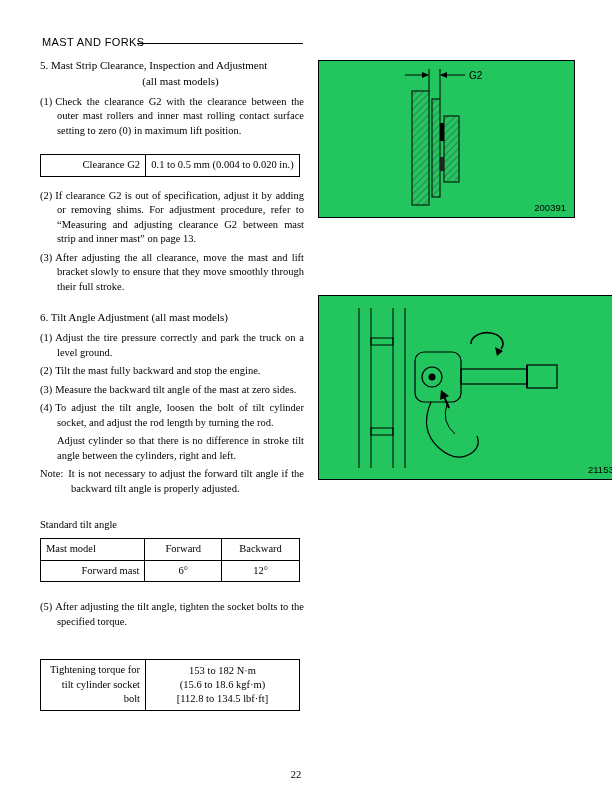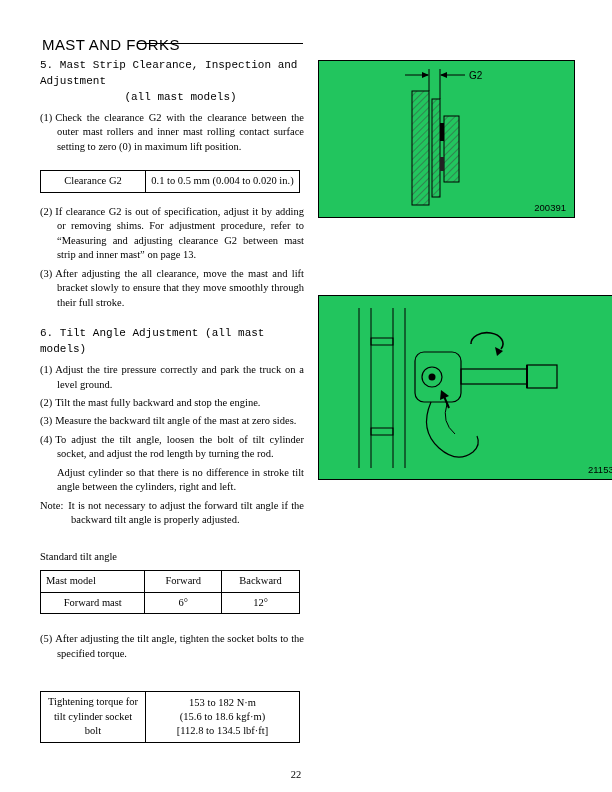"MAST AND FORKS" .doc-header { font-size: 15px -> 11px }
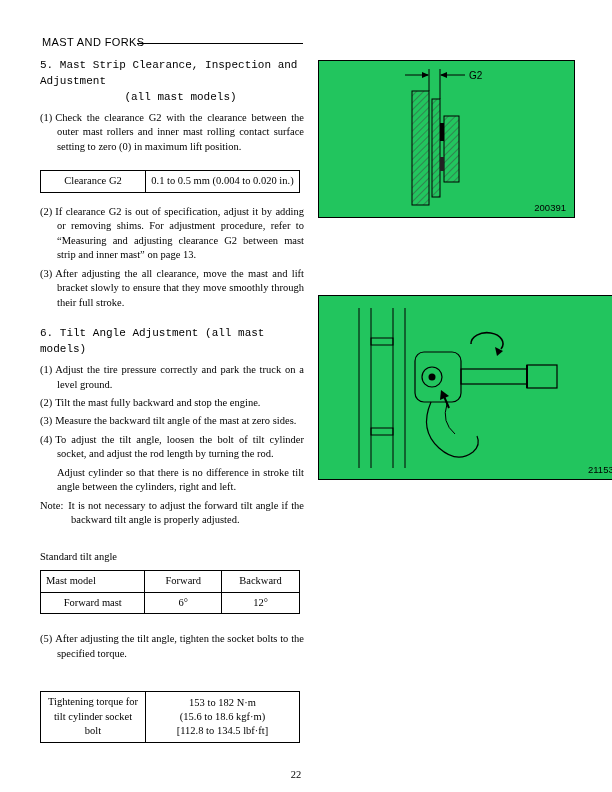"5. Mast Strip Clearance, Inspection" .sec-title { font-family: Liberation Mono, monospace -> Liberation Serif, serif }
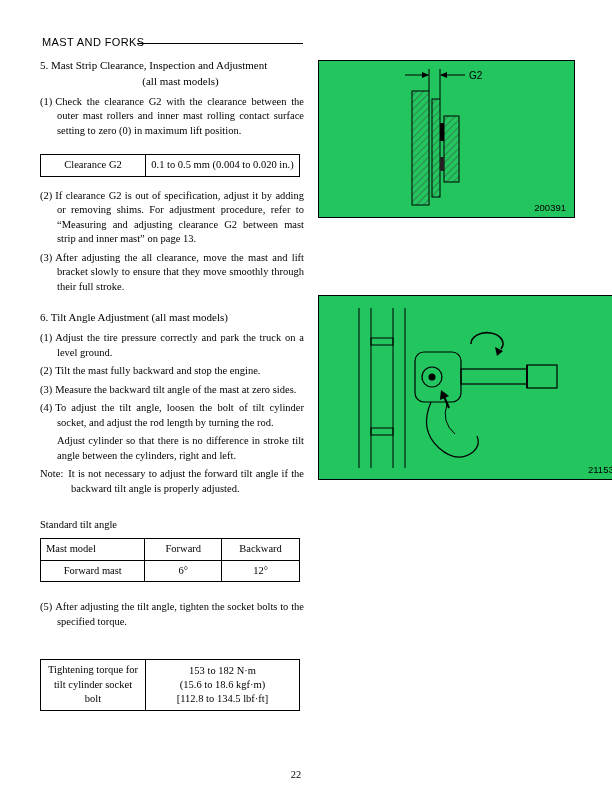"Clearance G2" .col-label { text-align: center -> right }
